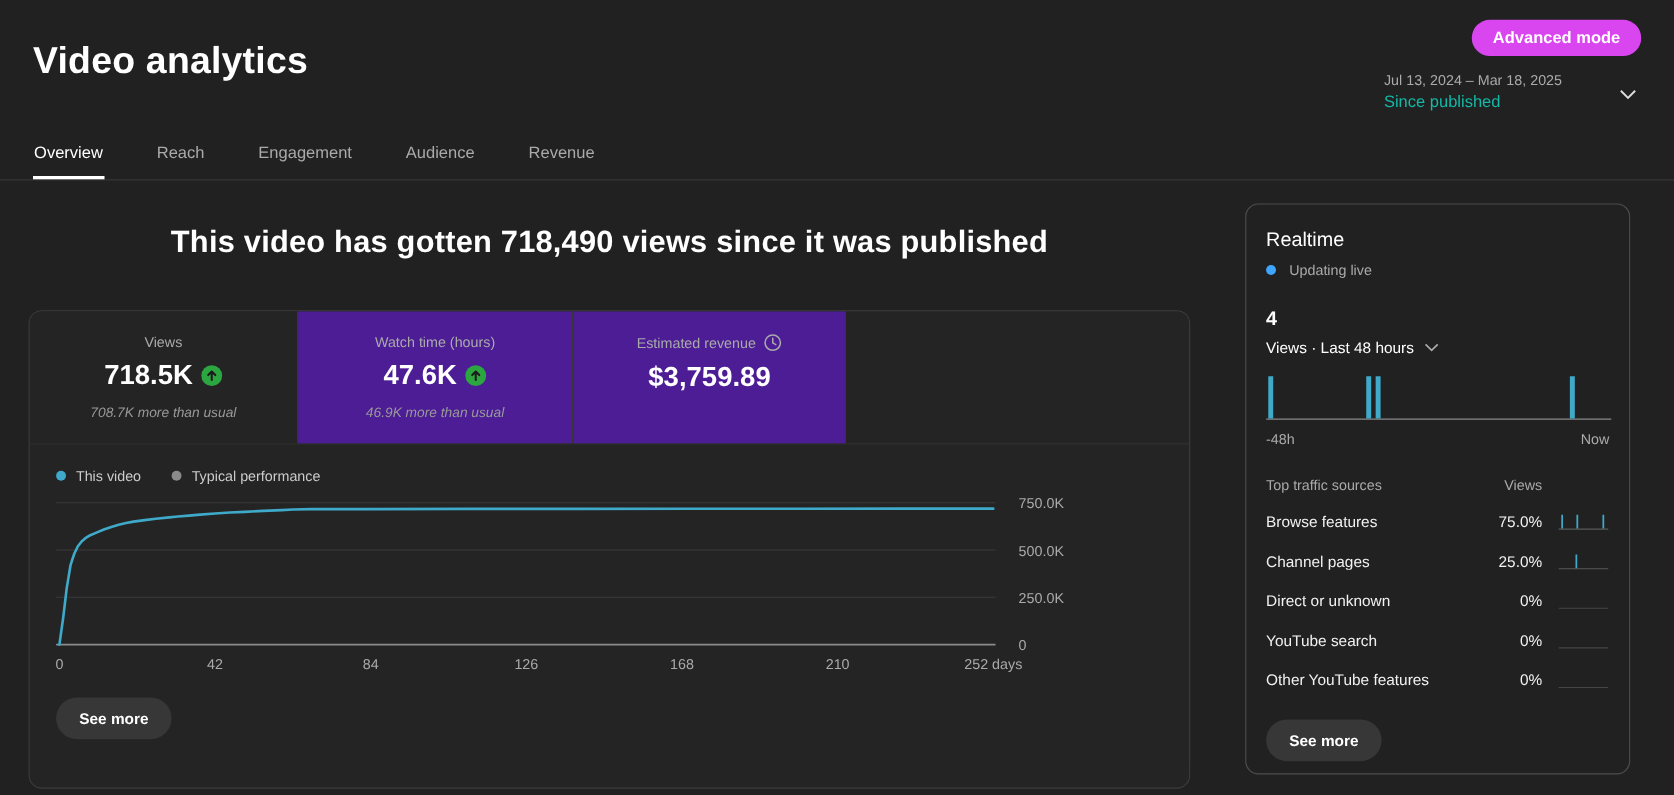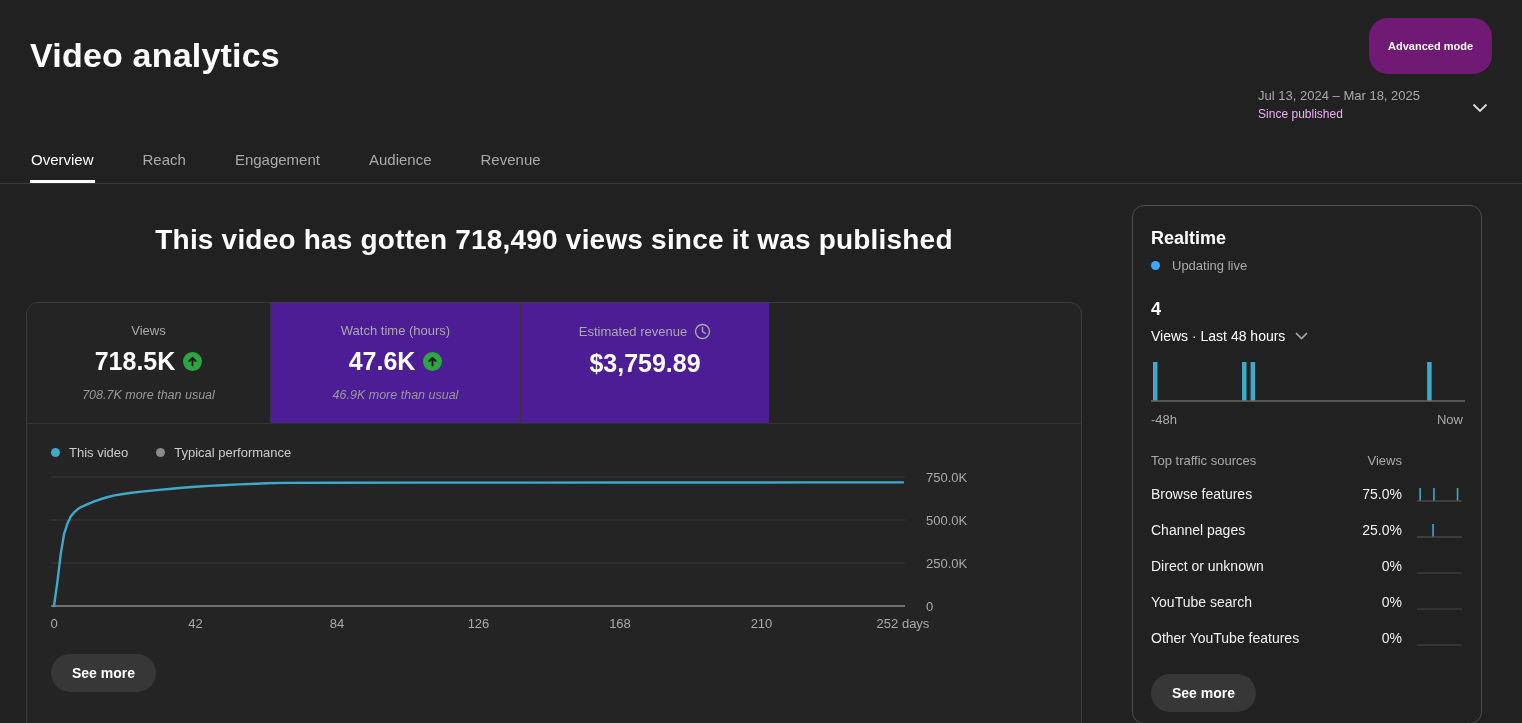"Advanced mode" .adv-btn { background: #701a75 -> #d946ef; font-size: 11px -> 15px; padding: 22px 19px -> 8px 19px }
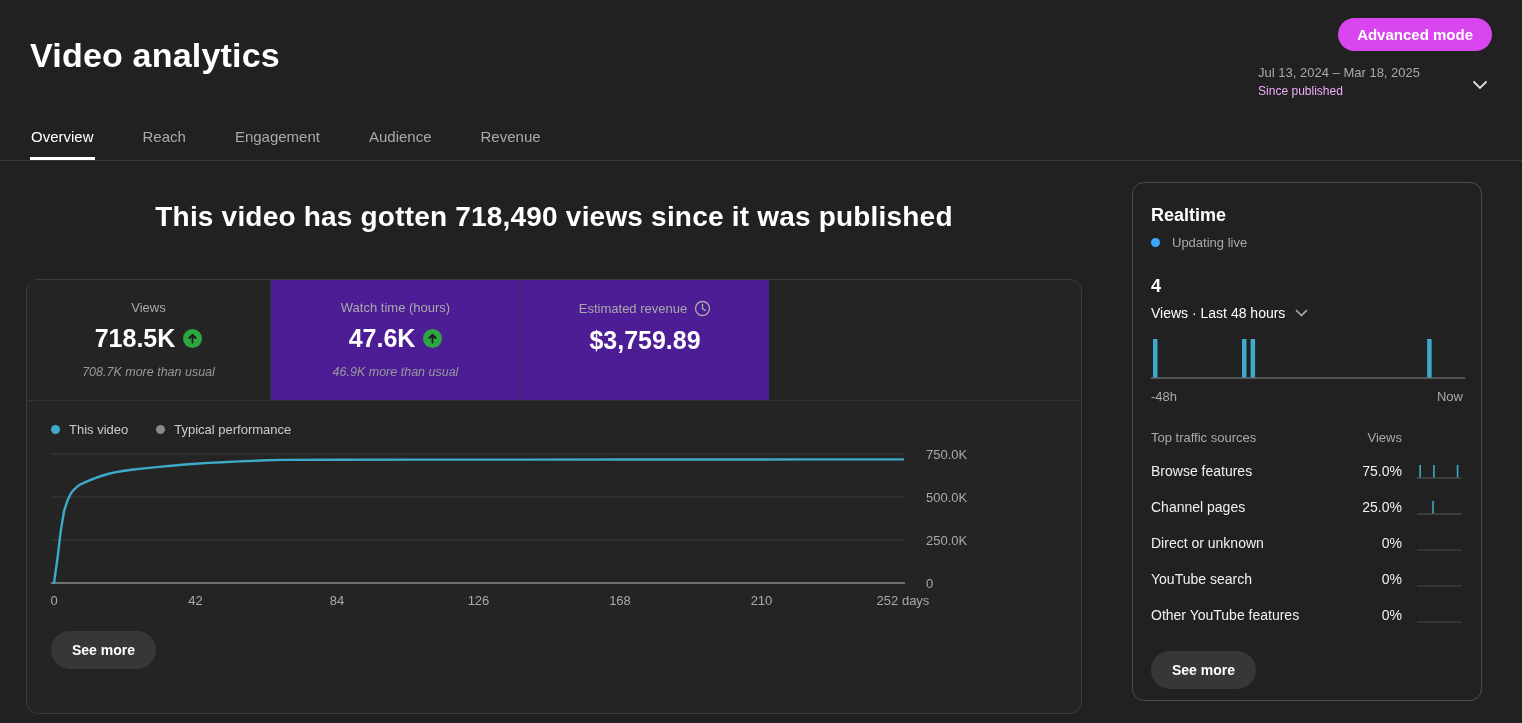"Since published" .date-mode { color: #f0abfc -> #14b8a6; font-size: 12px -> 15px }
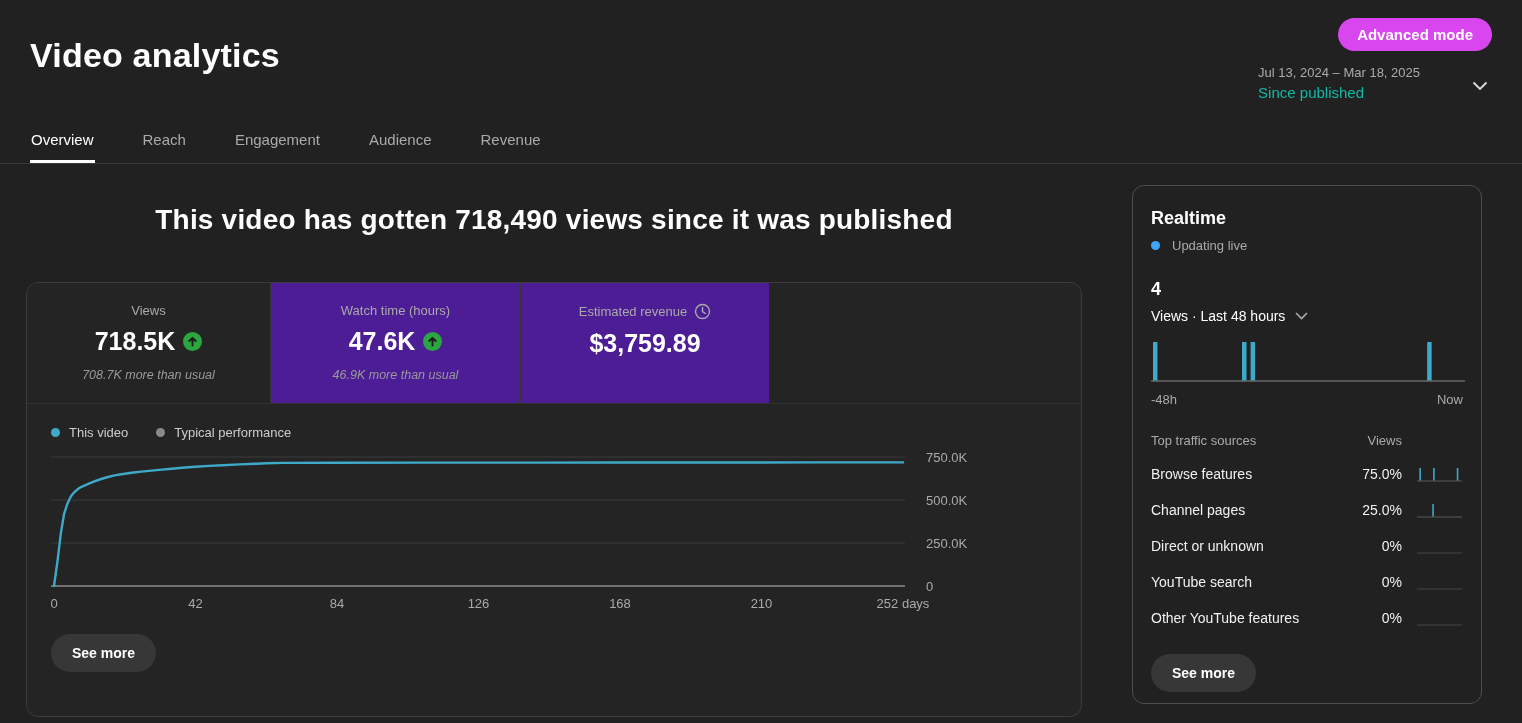"Realtime" .rt-title { font-weight: 700 -> 400 }
